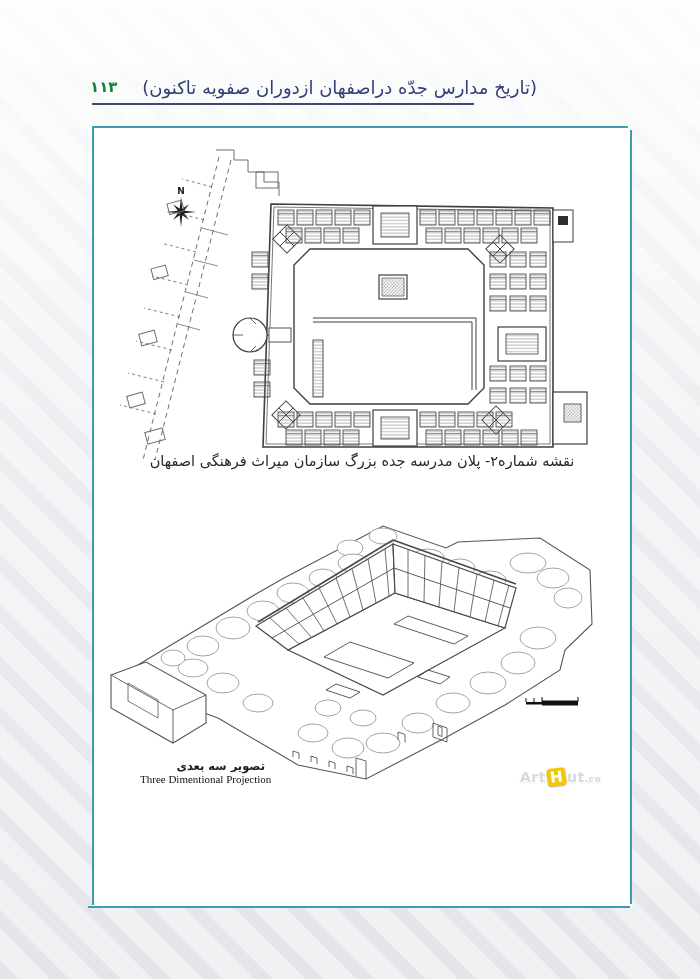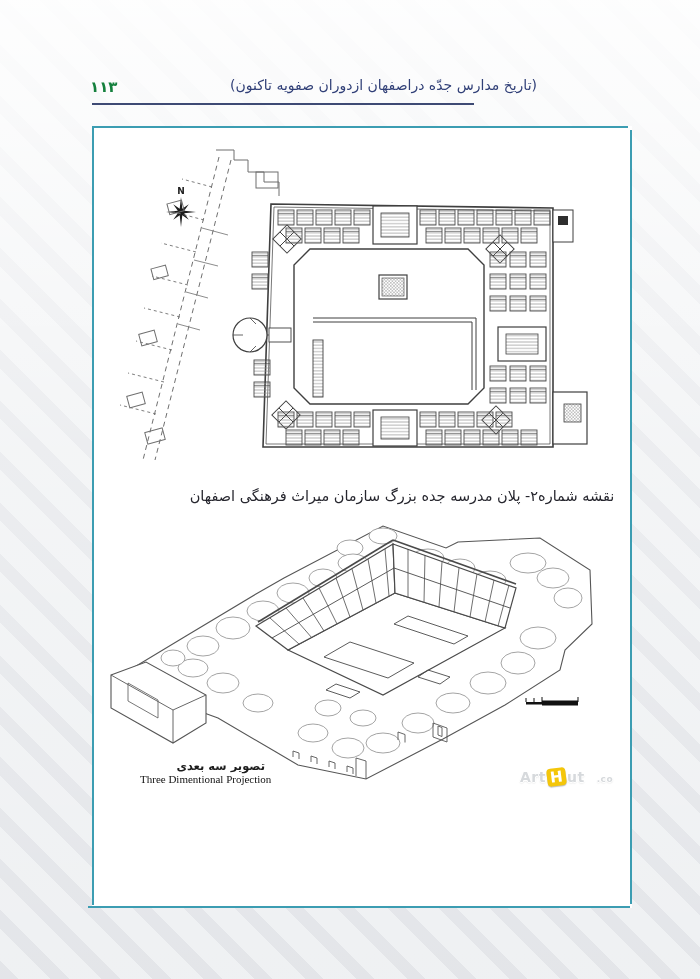"(تاریخ مدارس جدّه دراصفهان ازدوران" .header-title { font-size: 14px -> 18px }
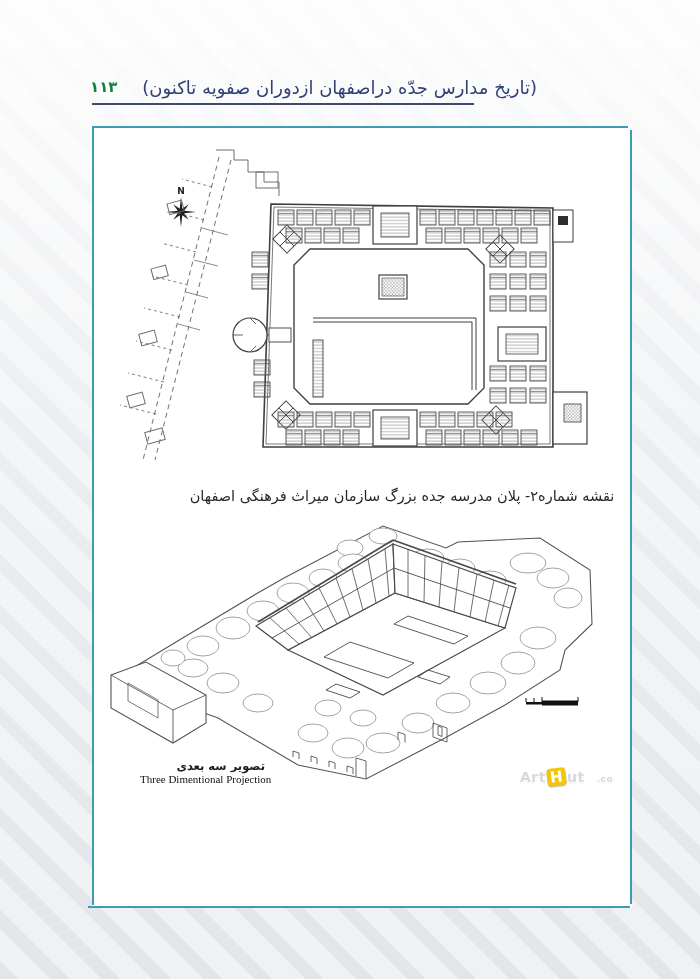"نقشه شماره۲- پلان مدرسه جده" .caption-1 { padding-left: 40px -> none; top: 362px -> 327px }
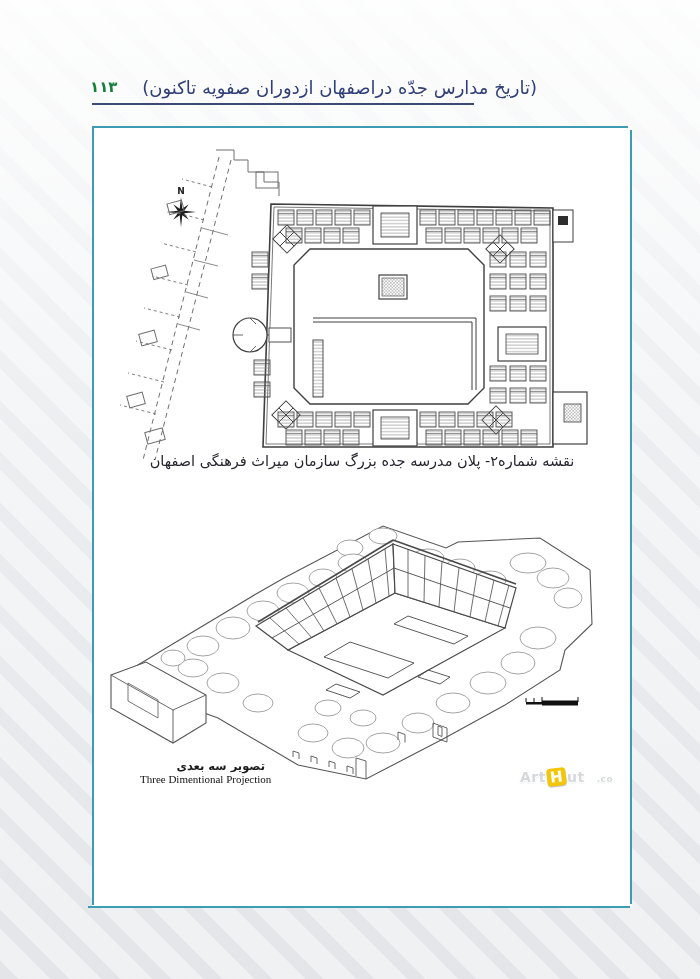".co" .wm-suffix { margin-left: 12px -> none }
